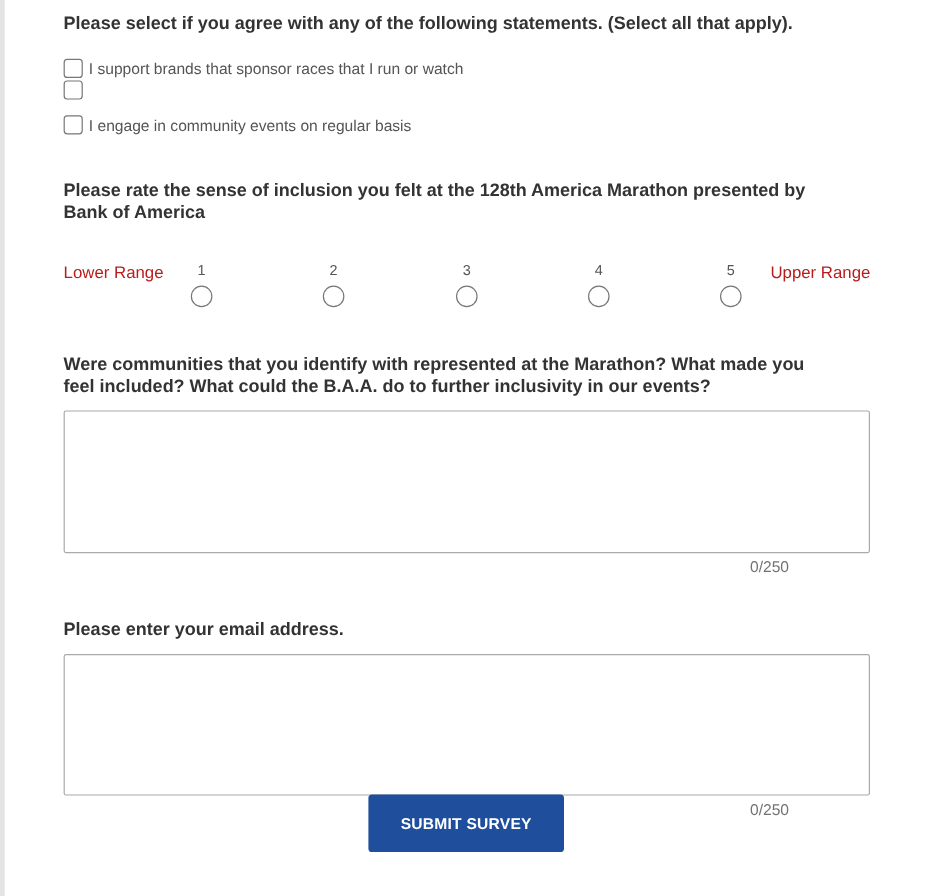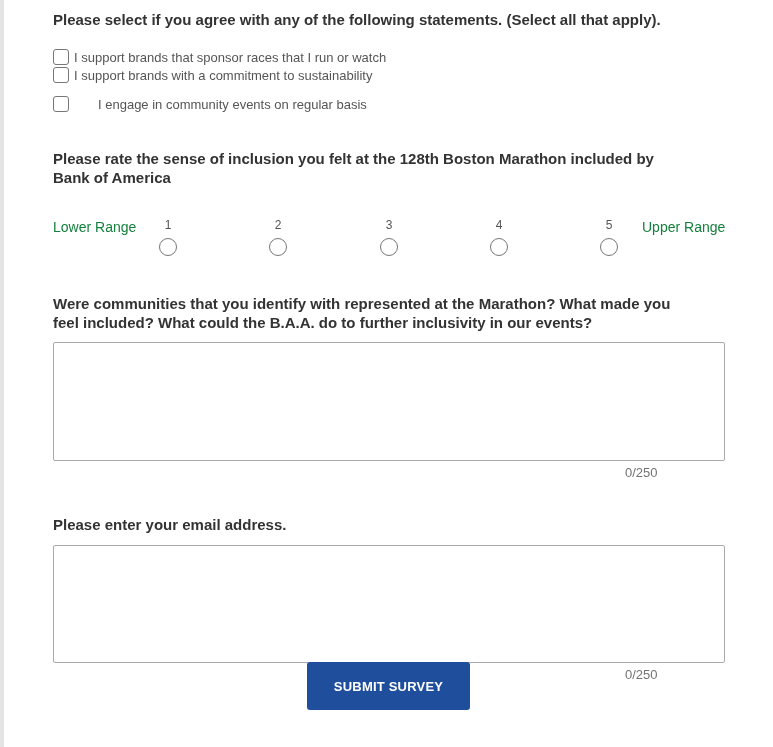"I support brands with a" span.cb-label { html: <span>I support brands with a commitment to sustainability</span> -> none }
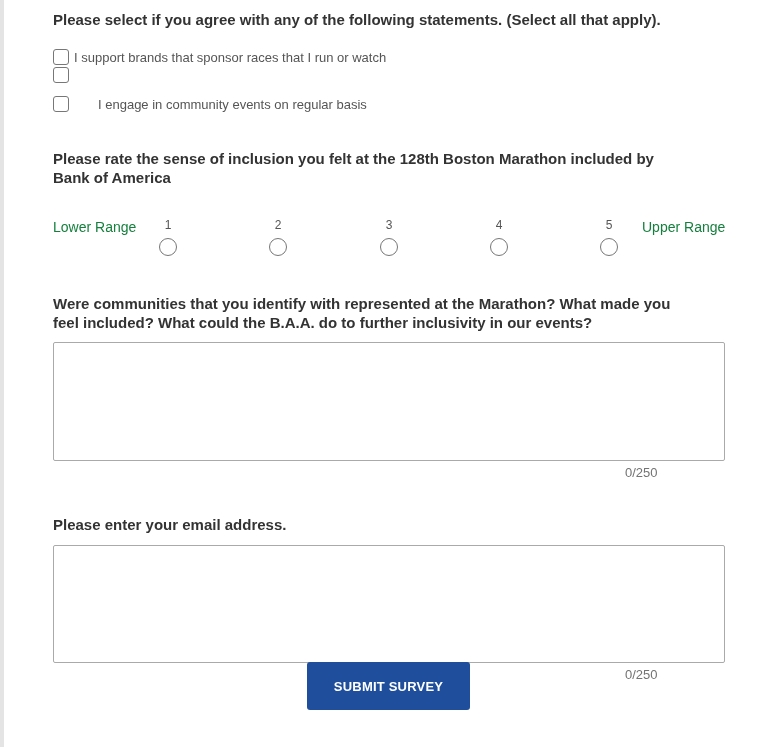"I engage in community events" div.cb-row { gap: 24px -> none }
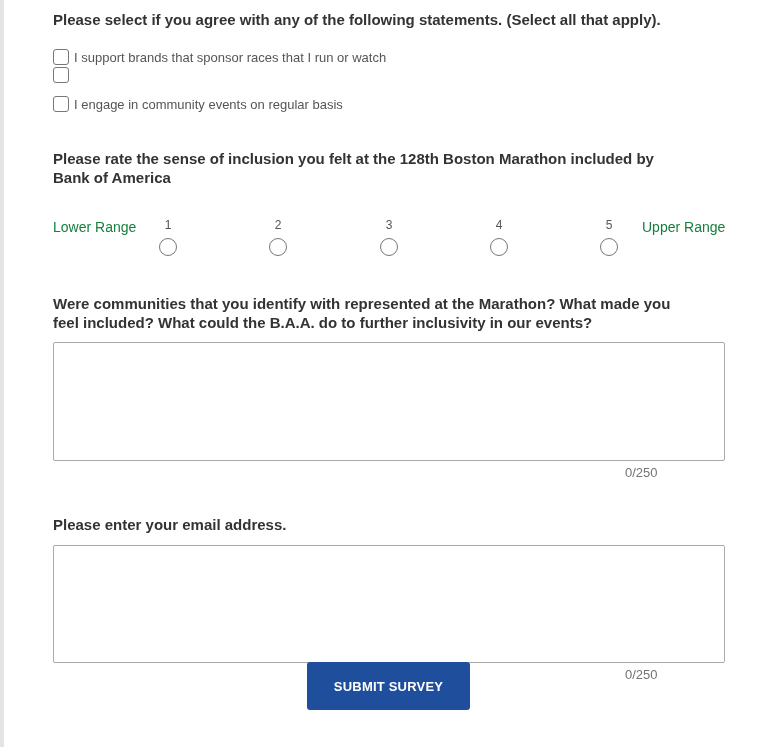"Please rate the sense of" div { text: Boston Marathon included -> America Marathon presented }
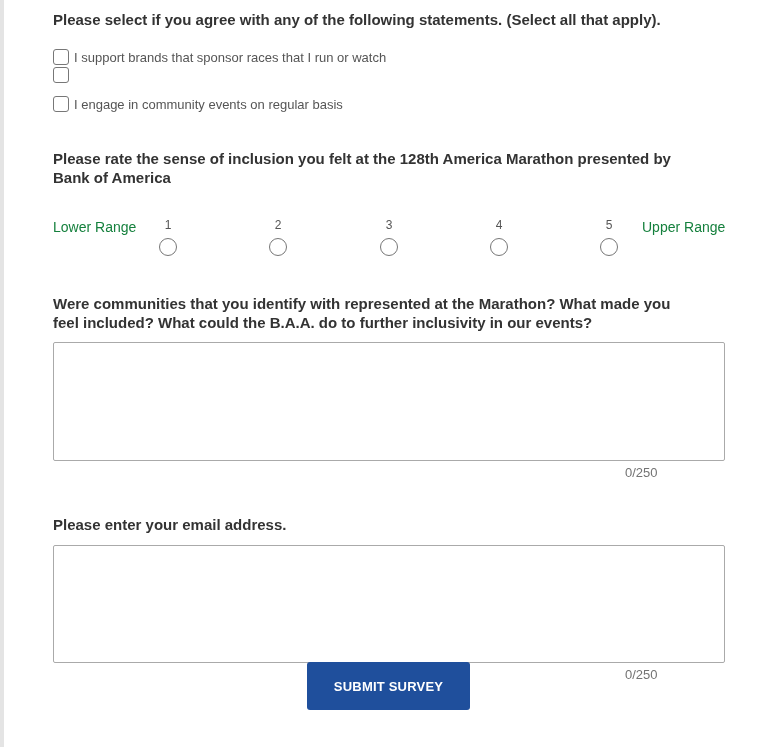"Lower Range" .range-label { color: #15803d -> #b91c1c }
